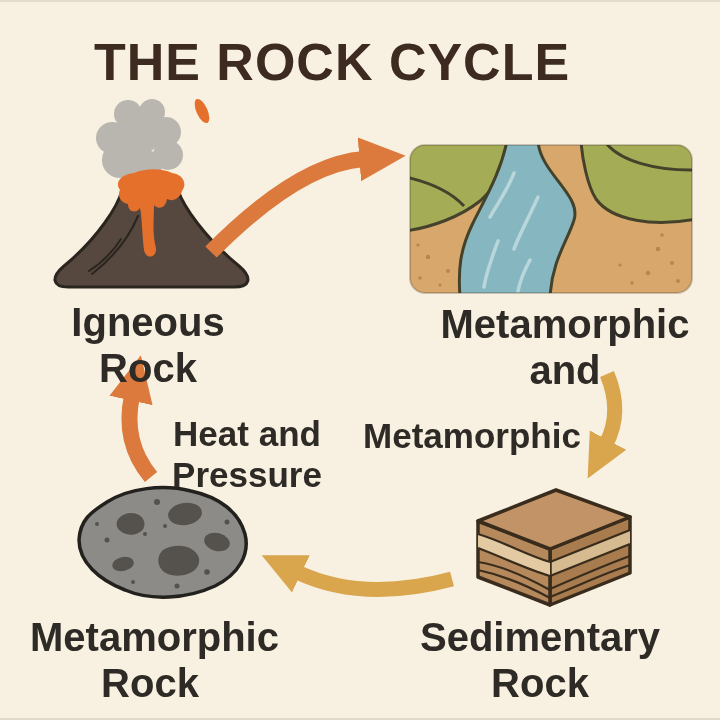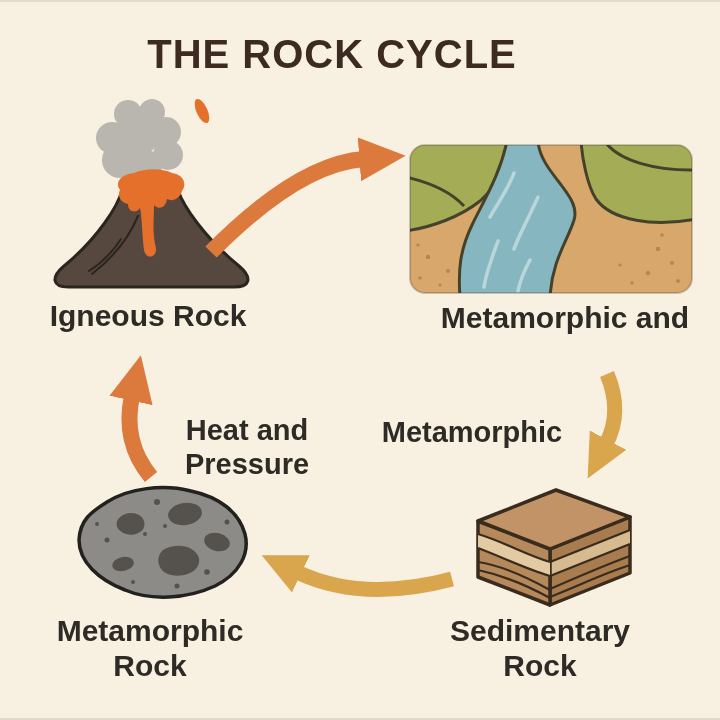"THE ROCK CYCLE" .title { font-size: 40px -> 52px }
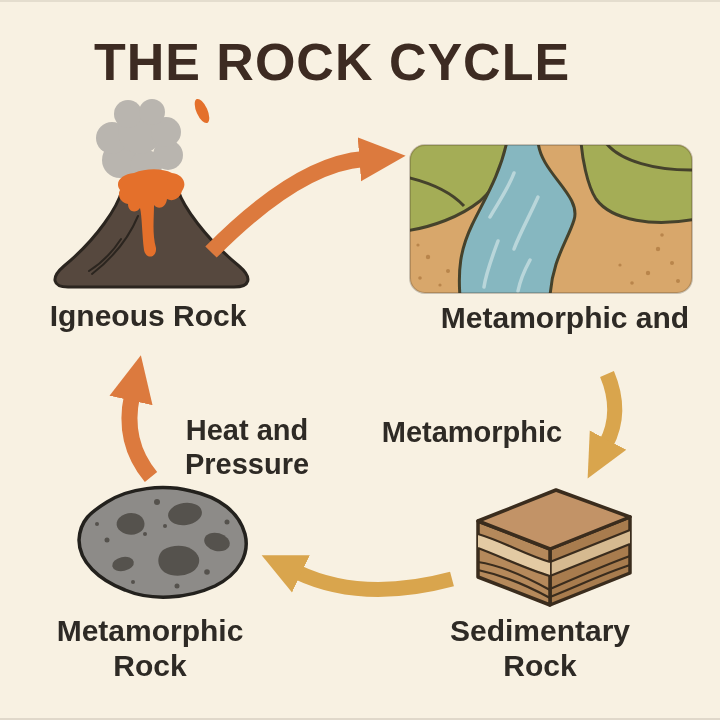"Igneous Rock" .stage { font-size: 30px -> 40px }
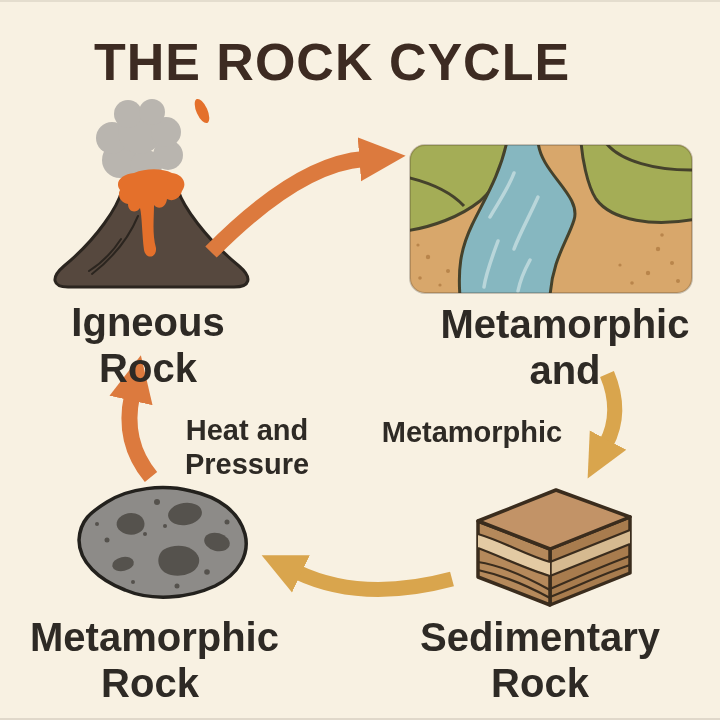"Heat and" .process { font-size: 29px -> 35px }
